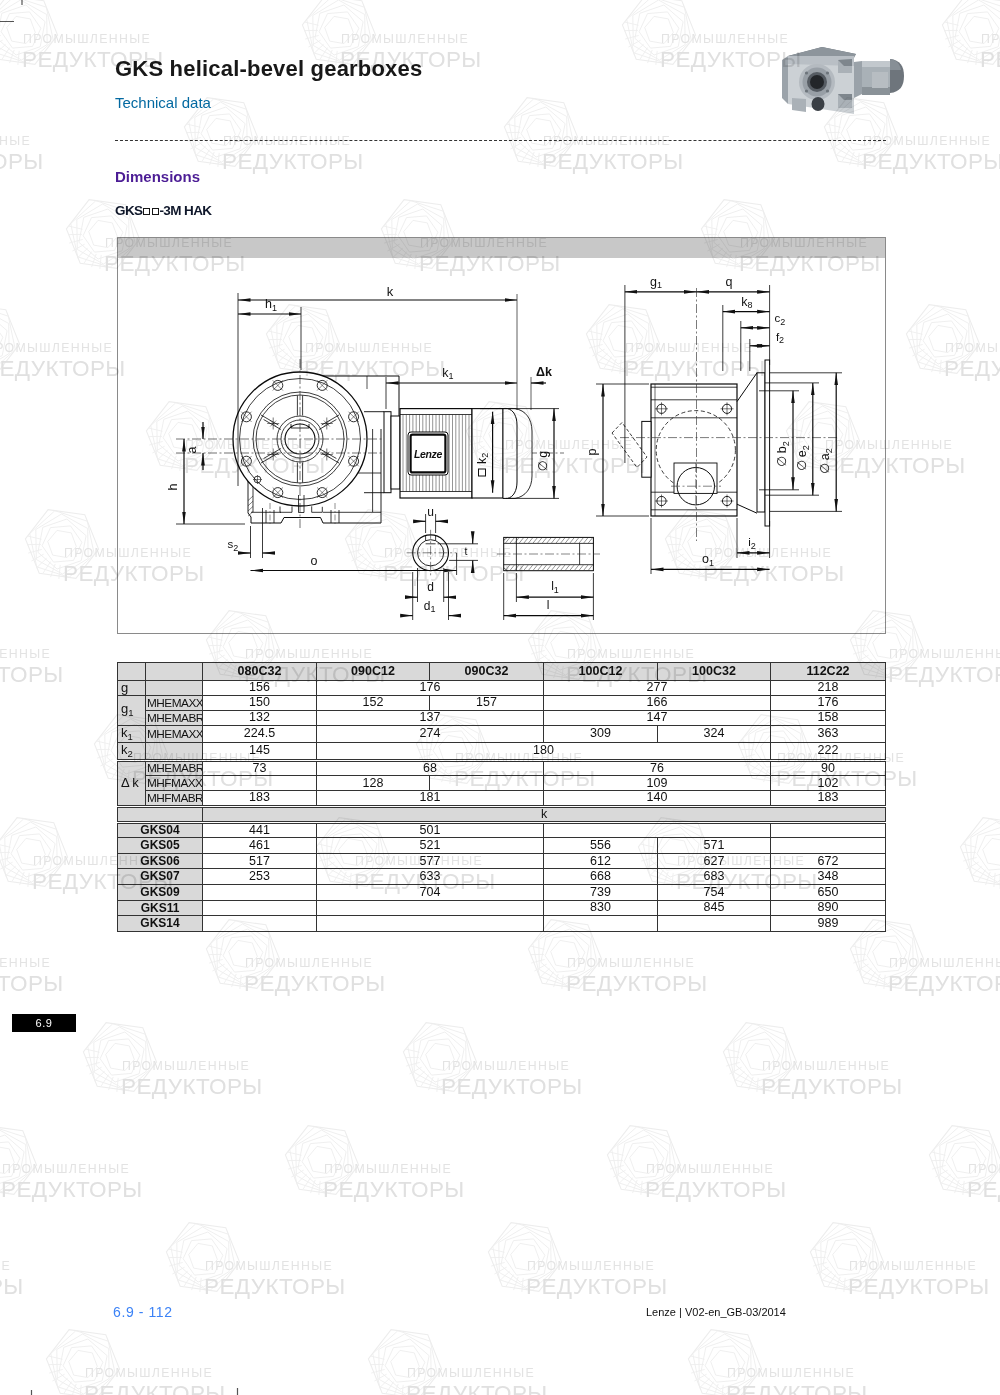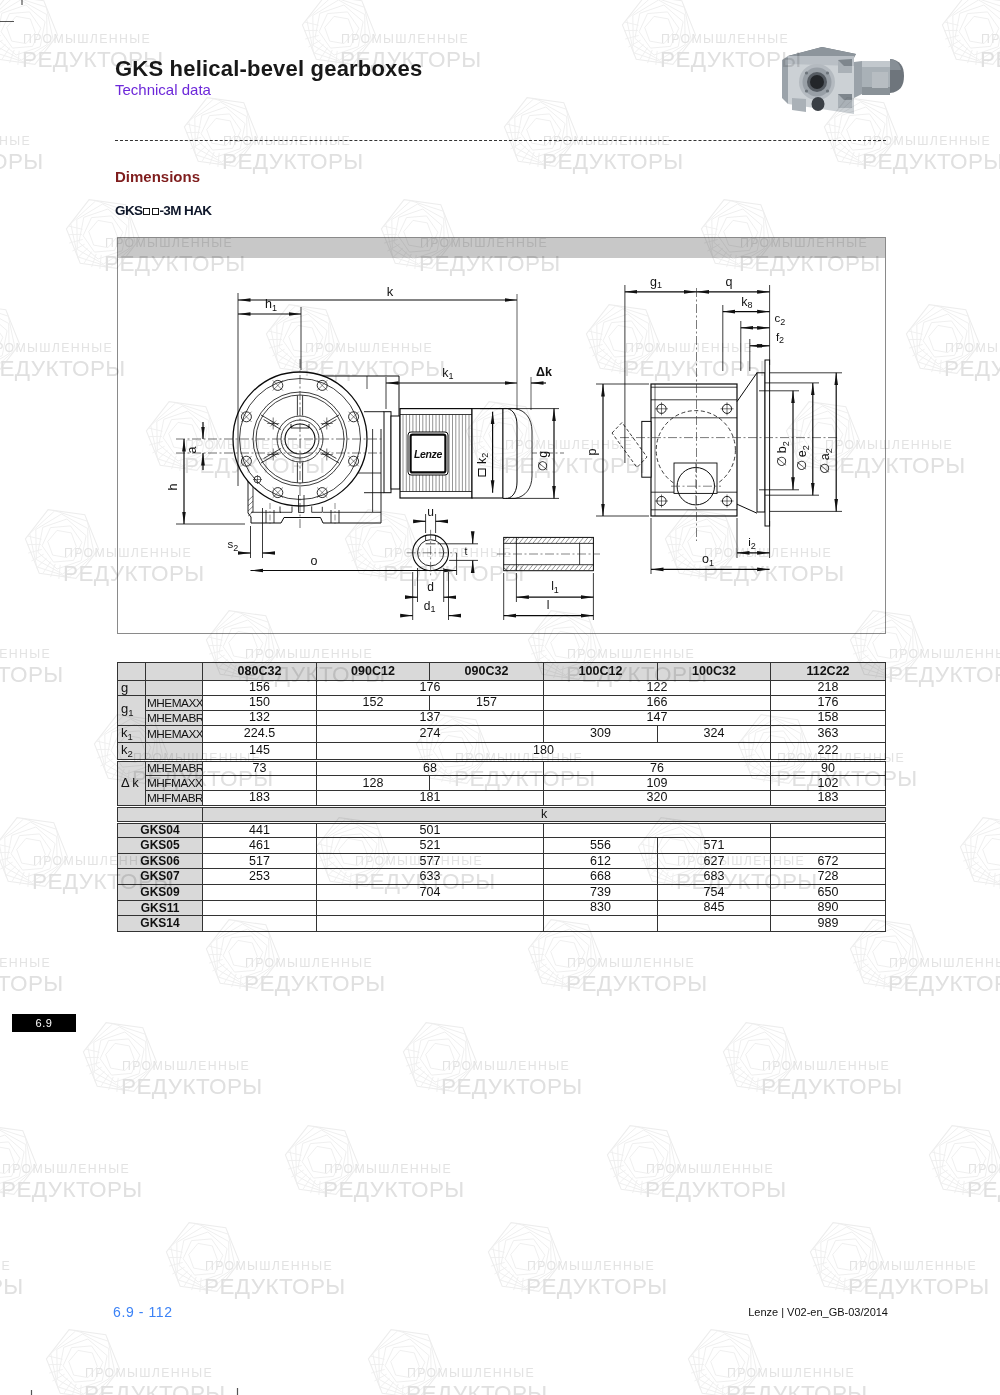"Technical data" .subtitle { color: #6d28d9 -> #0369a1; top: 81px -> 94px }
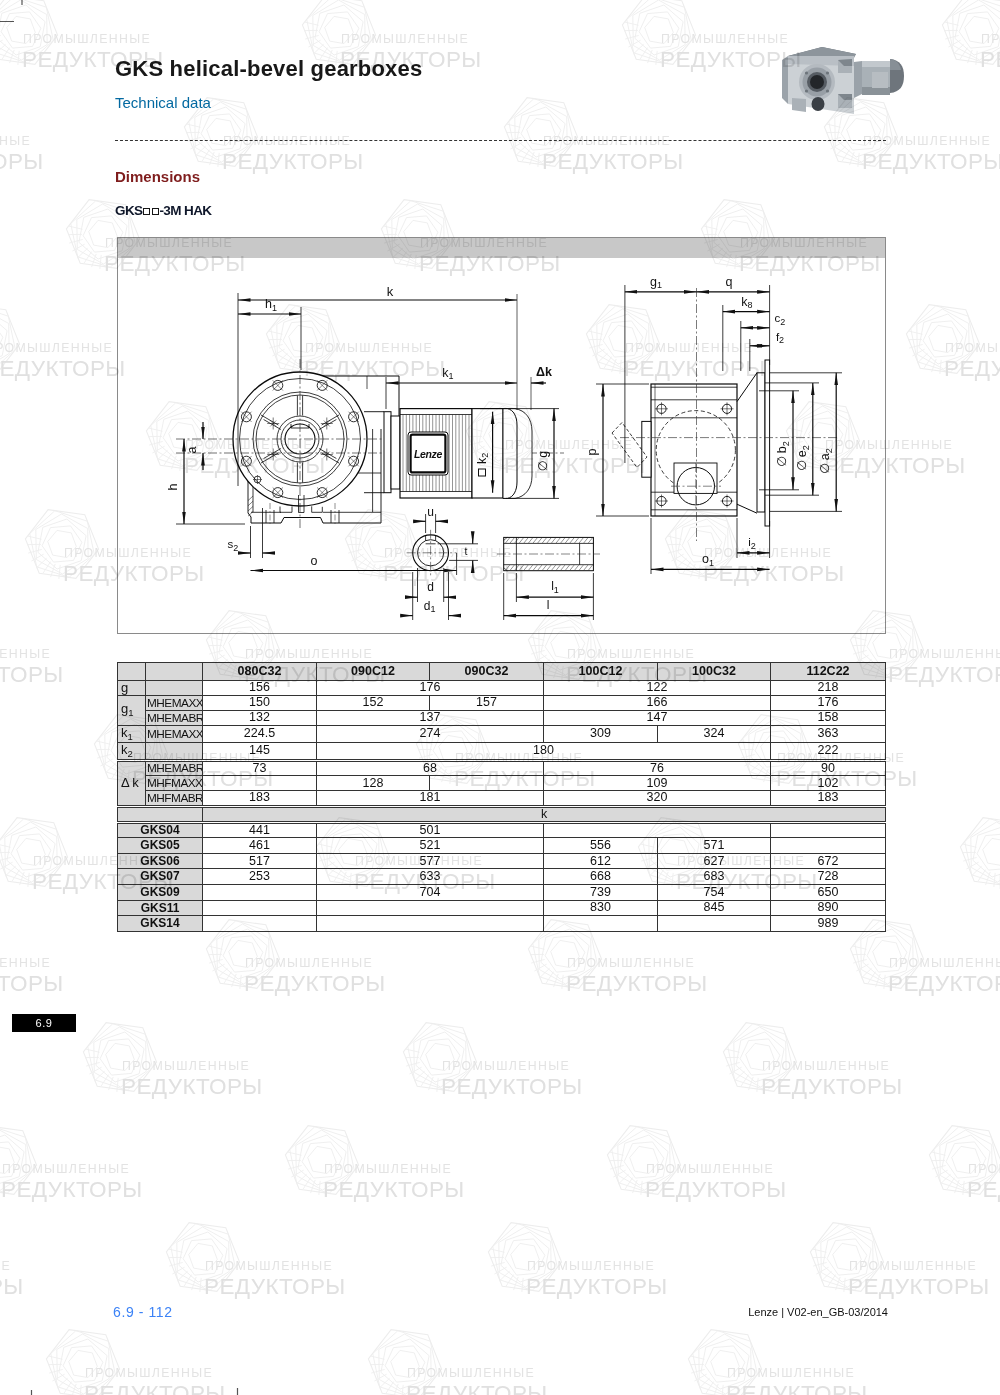"Dimensions" .dims { color: #7f1d1d -> #4c1d95 }
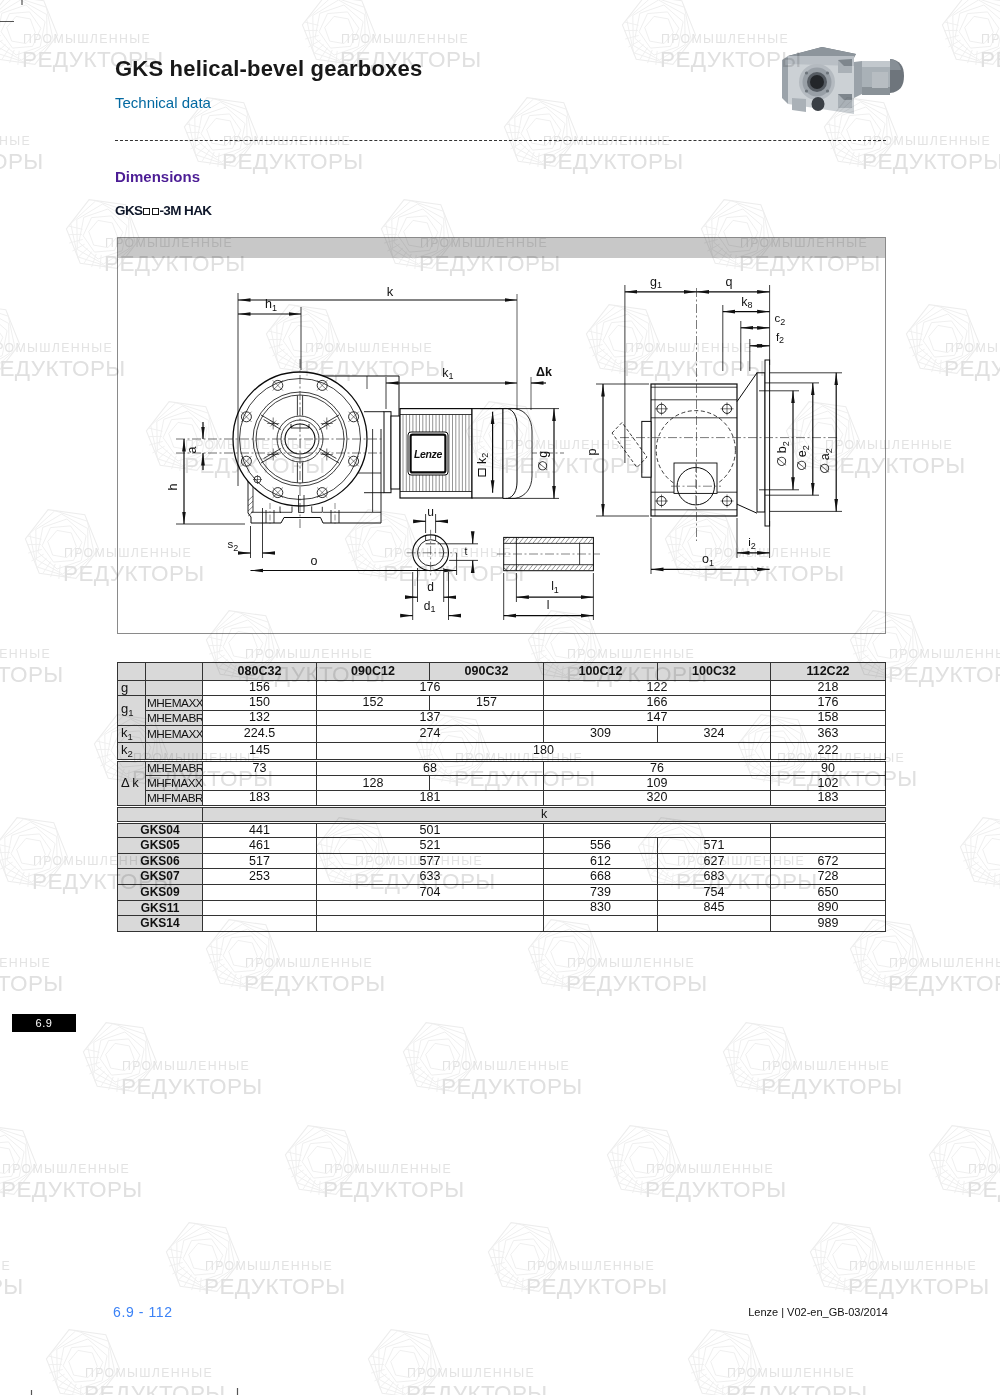"122" td { text: 122 -> 277 }
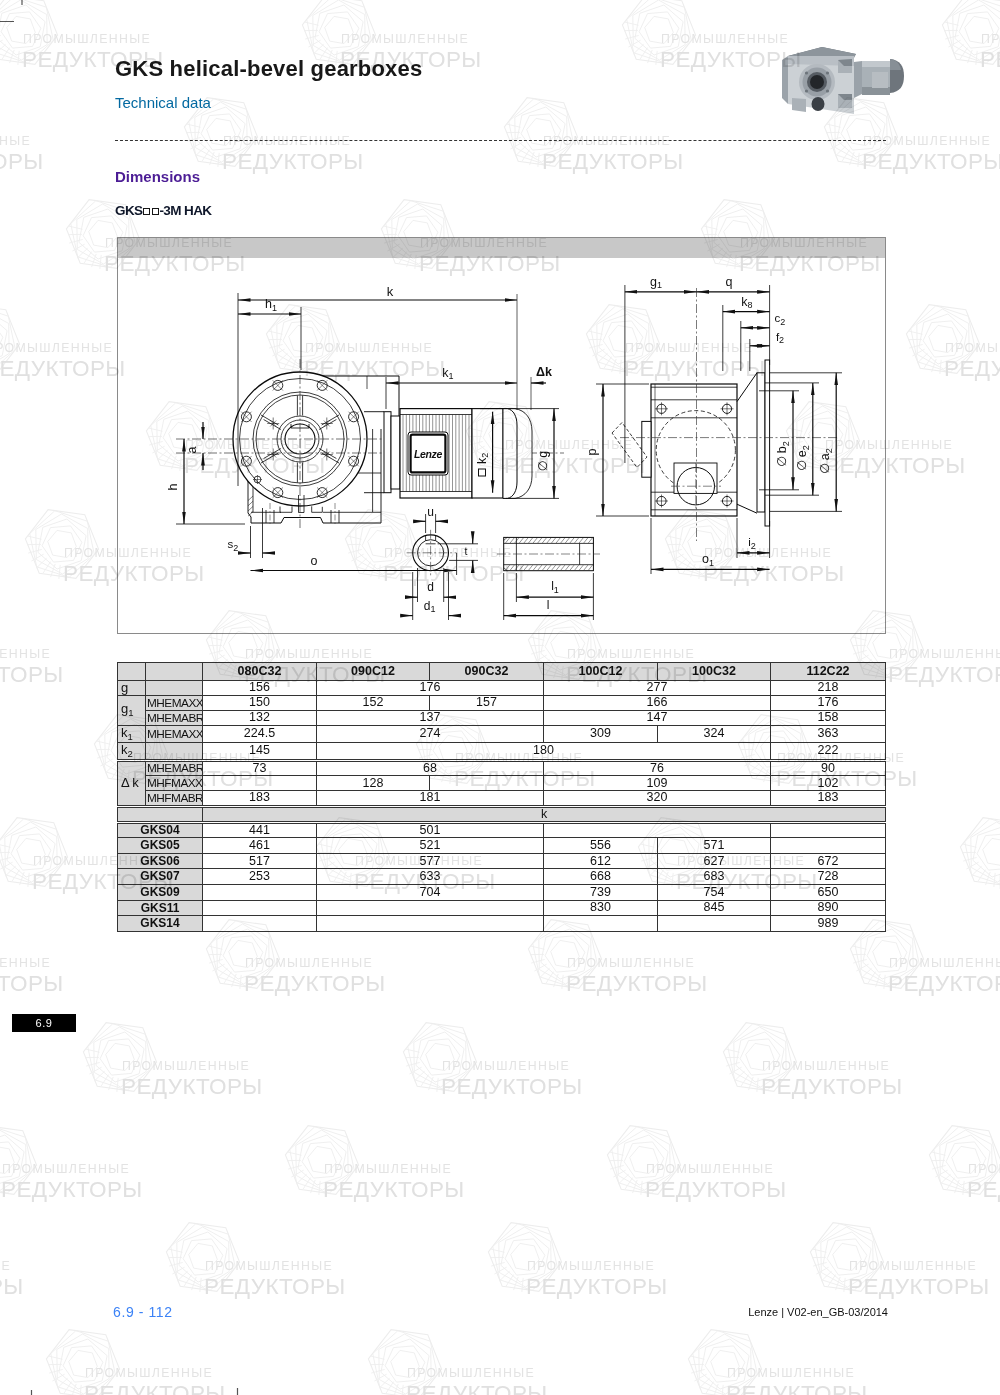"320" td { text: 320 -> 140 }
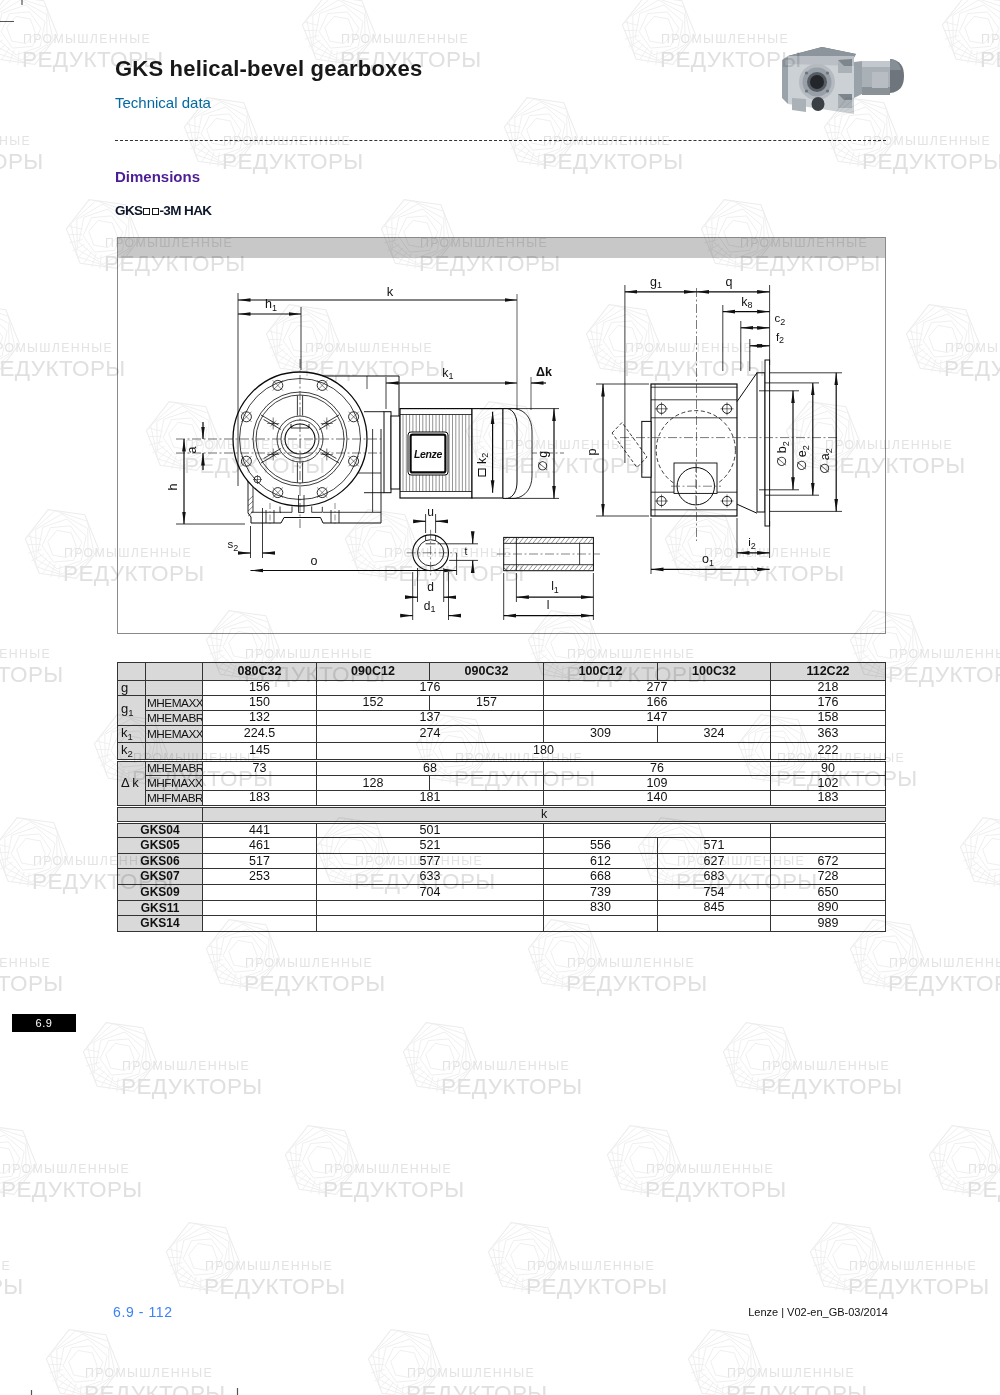"728" td { text: 728 -> 348 }
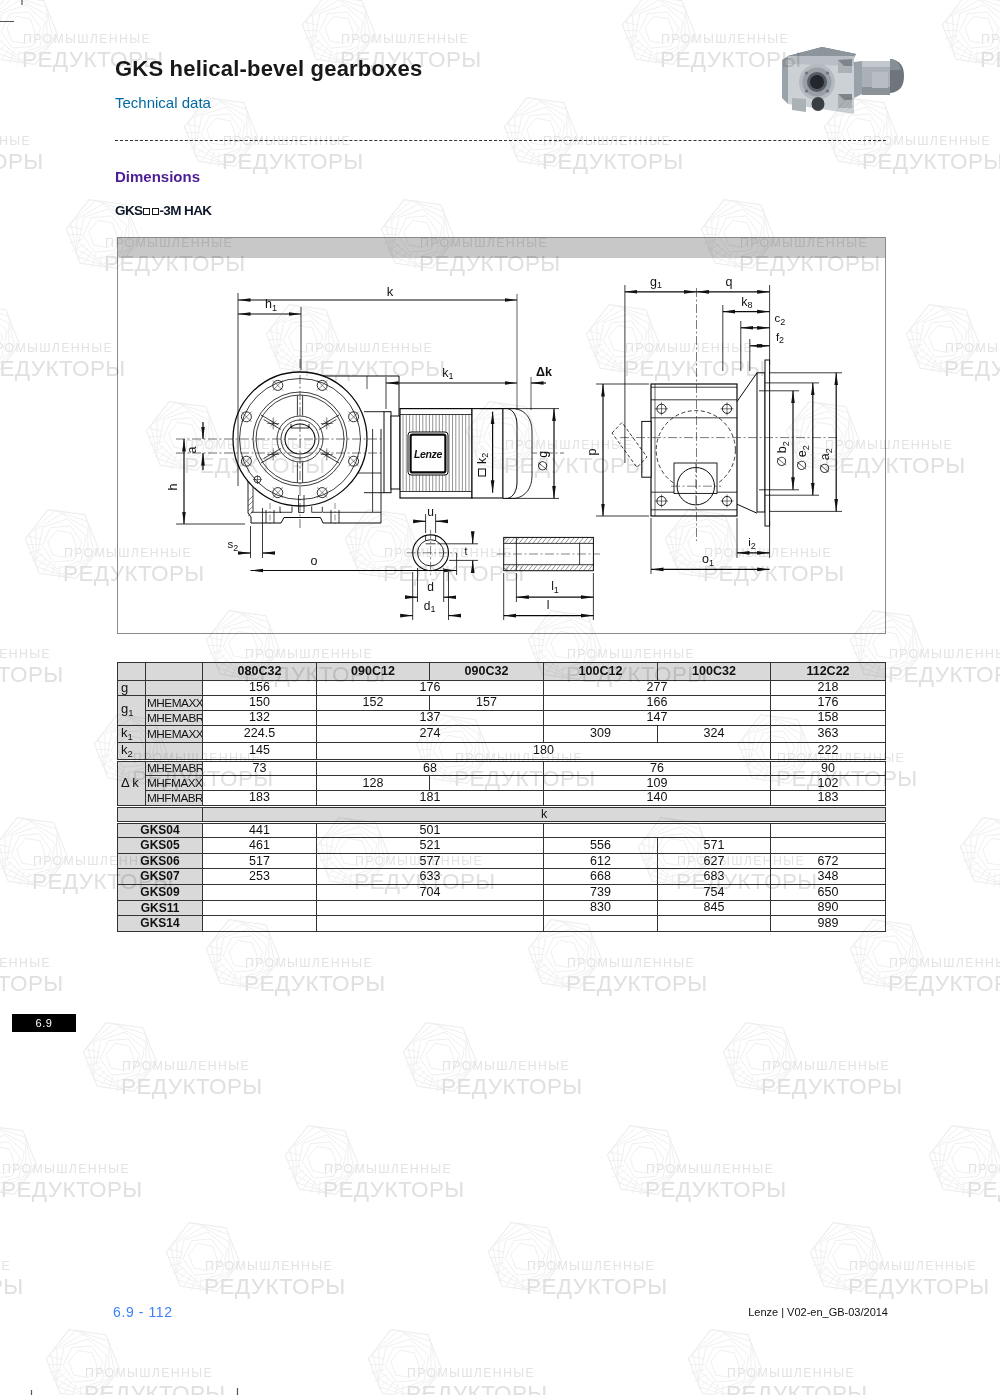"Lenze | V02-en_GB-03/2014" .footR { text-align: right -> left }
